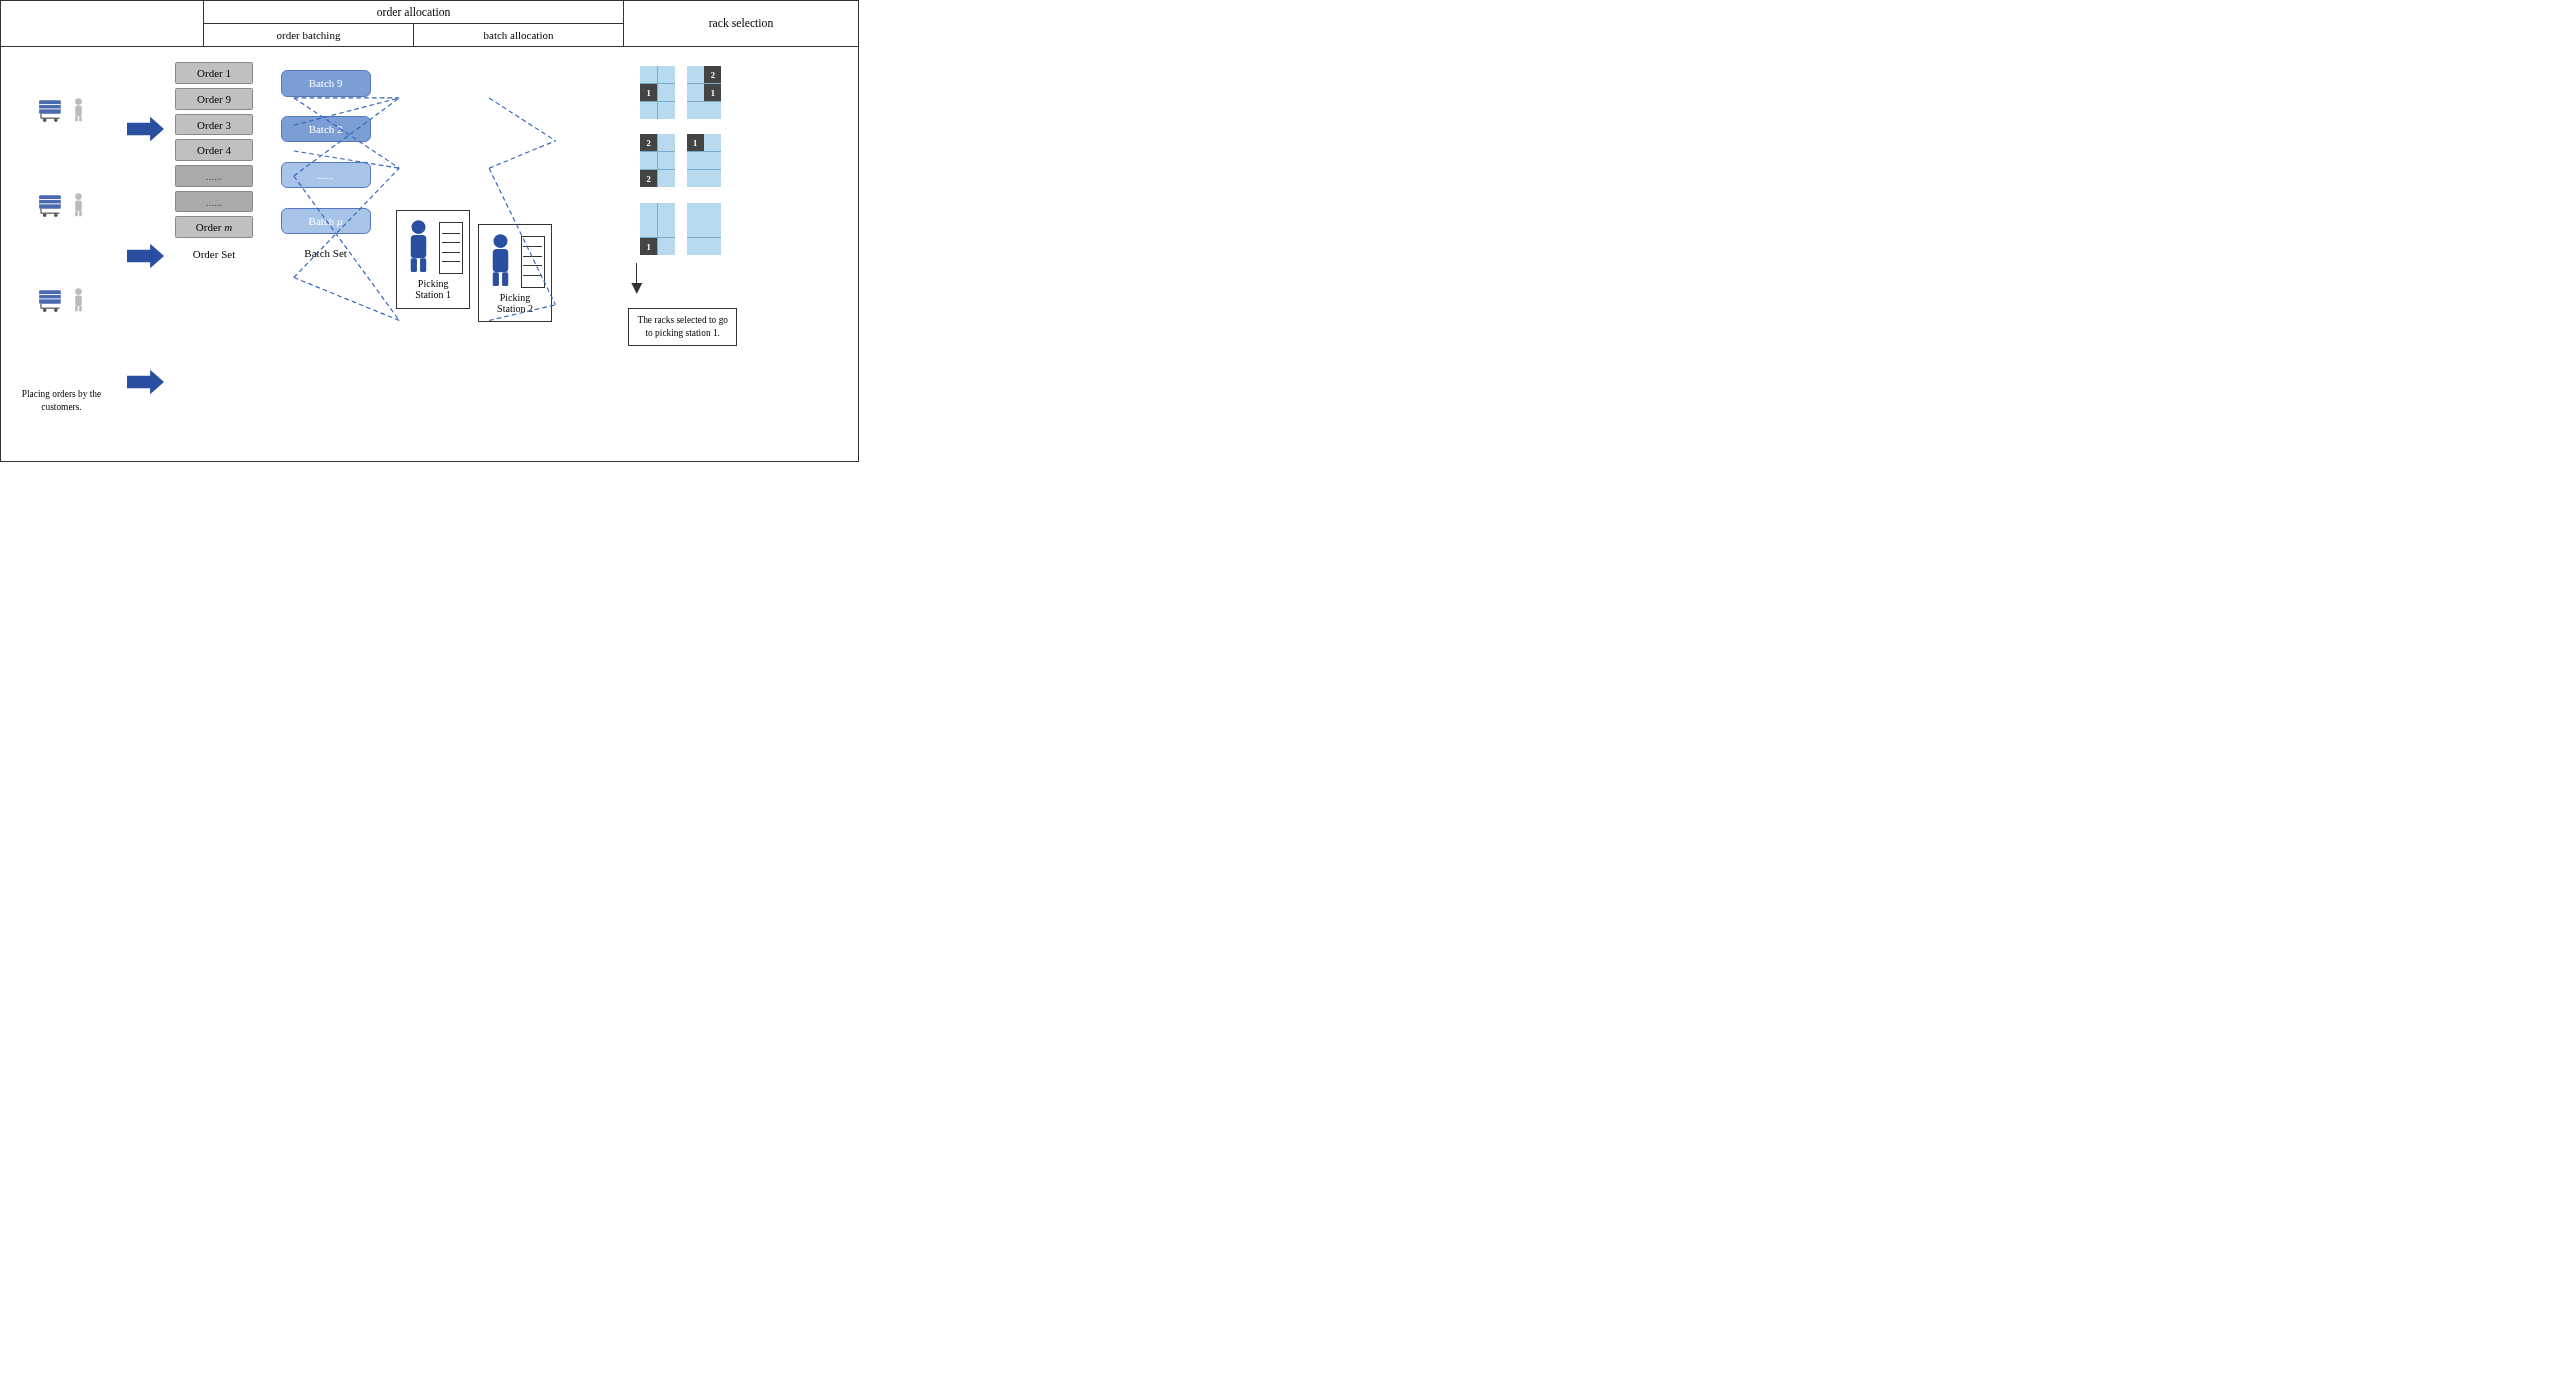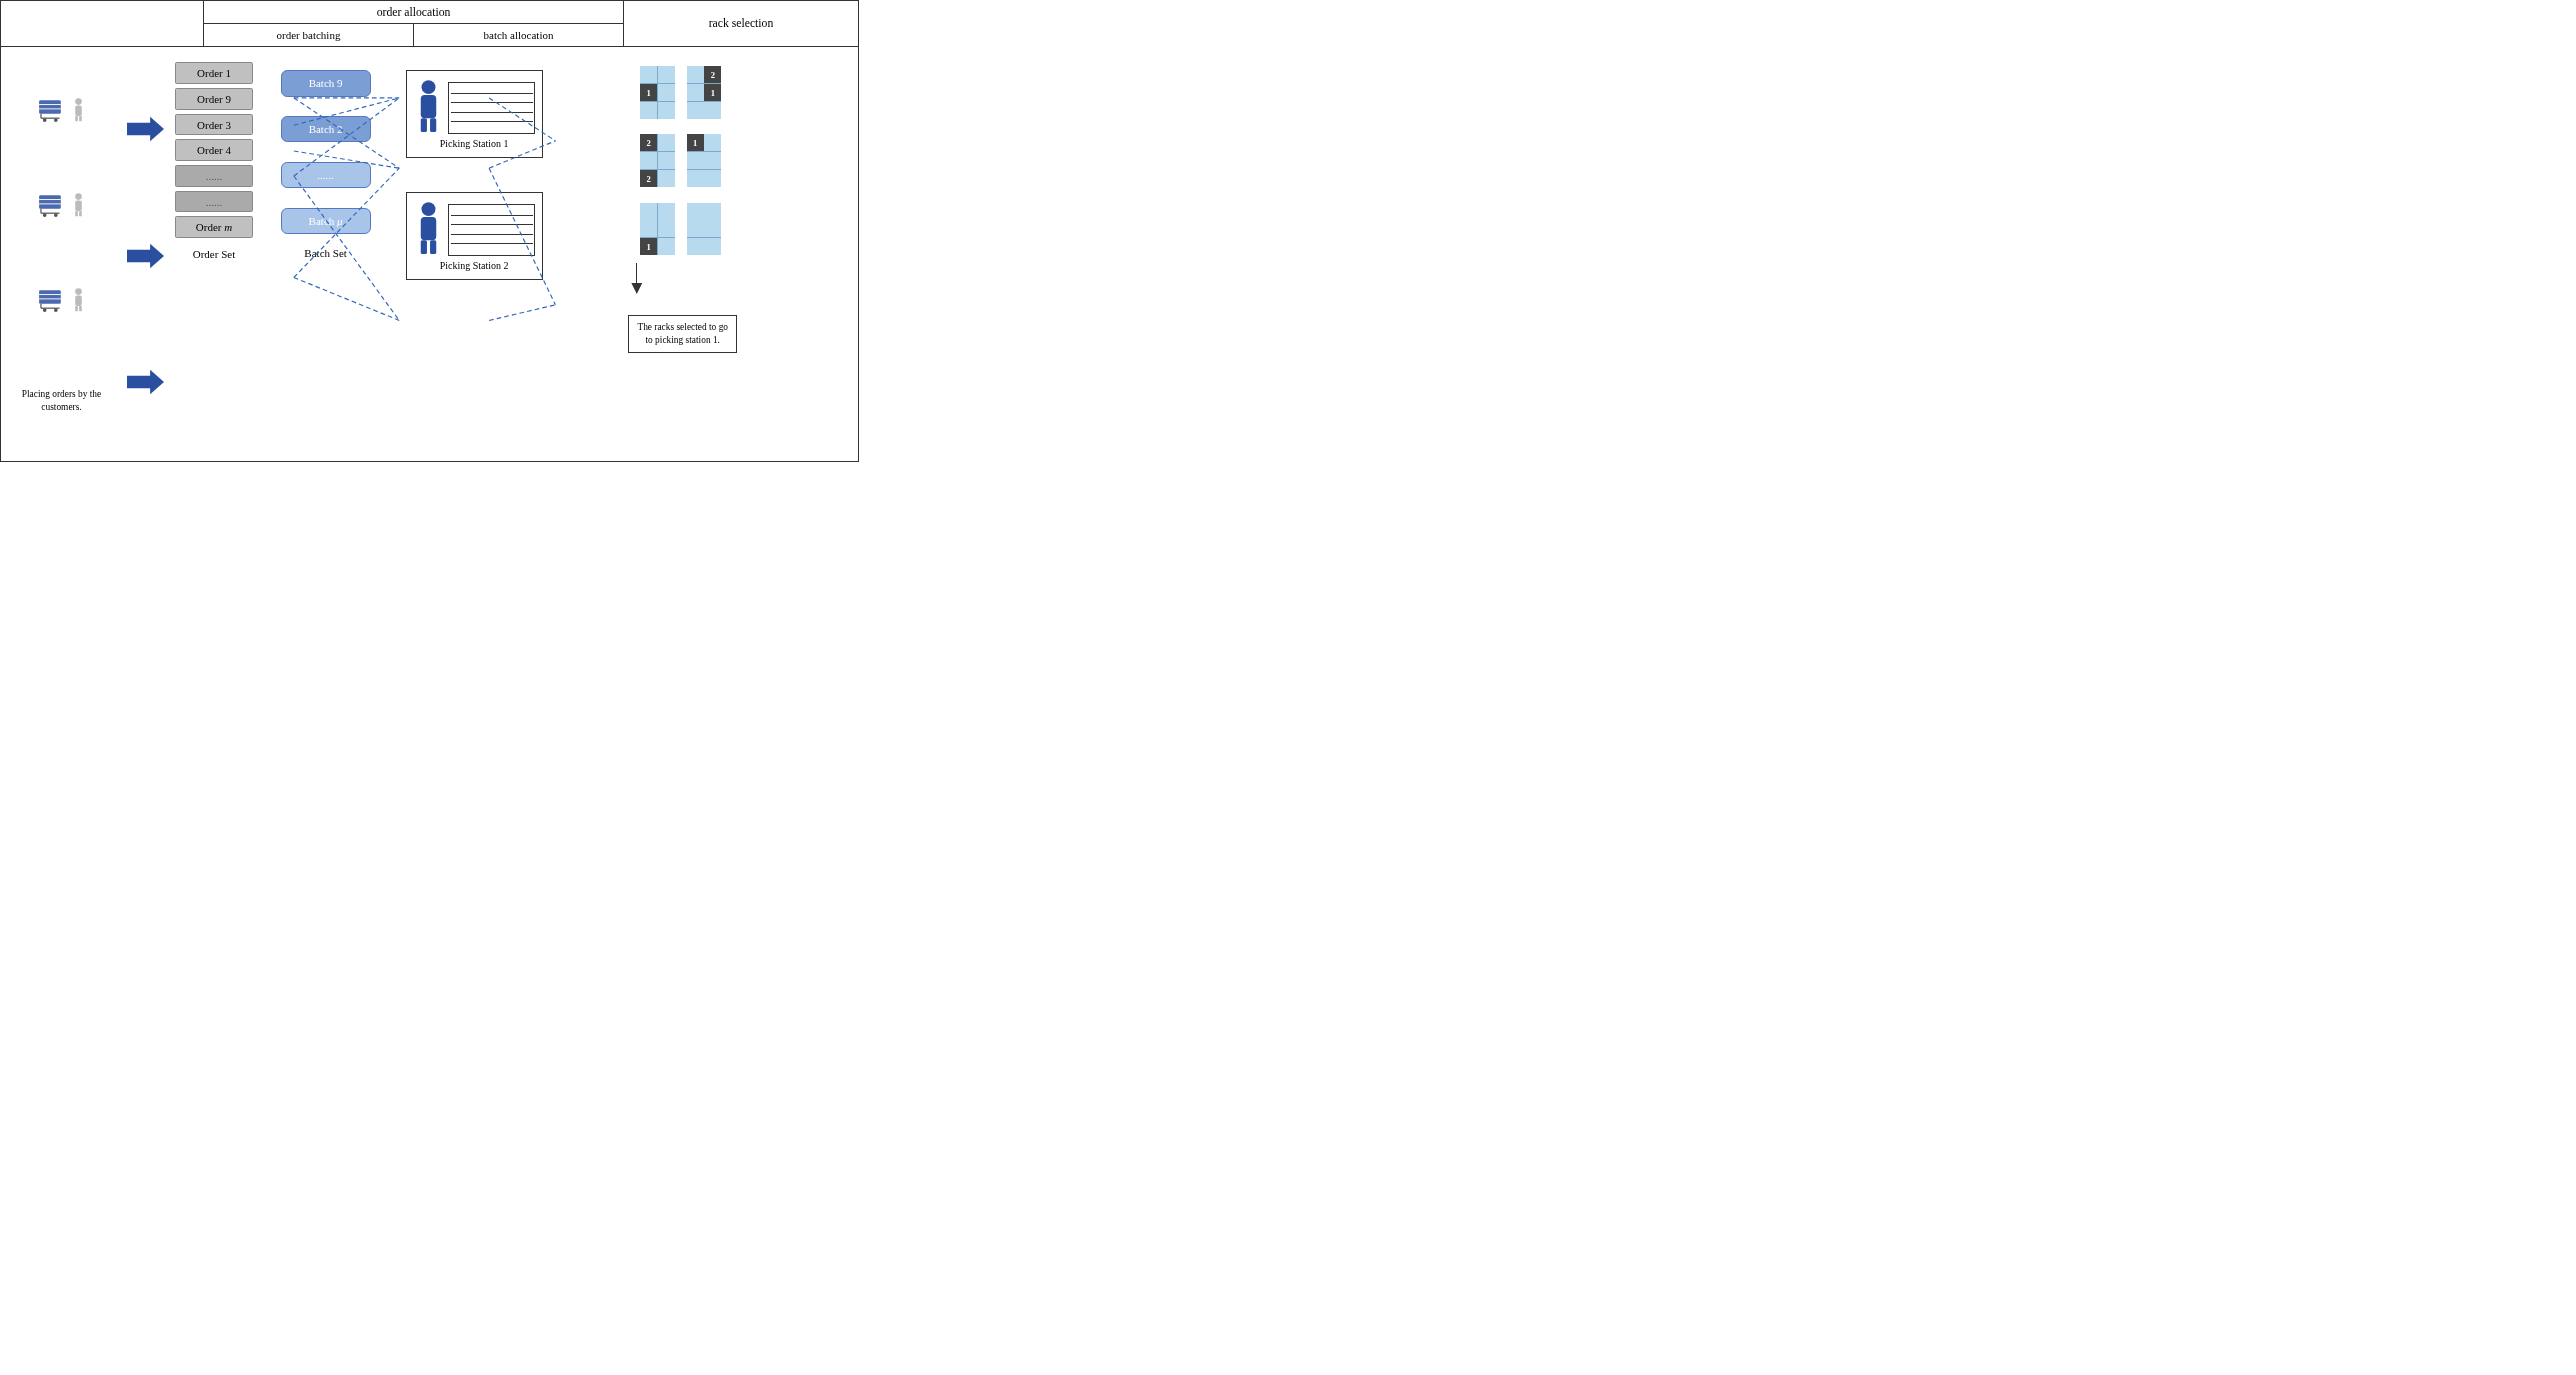"Picking Station 1" .stations-col { flex-direction: column -> row }
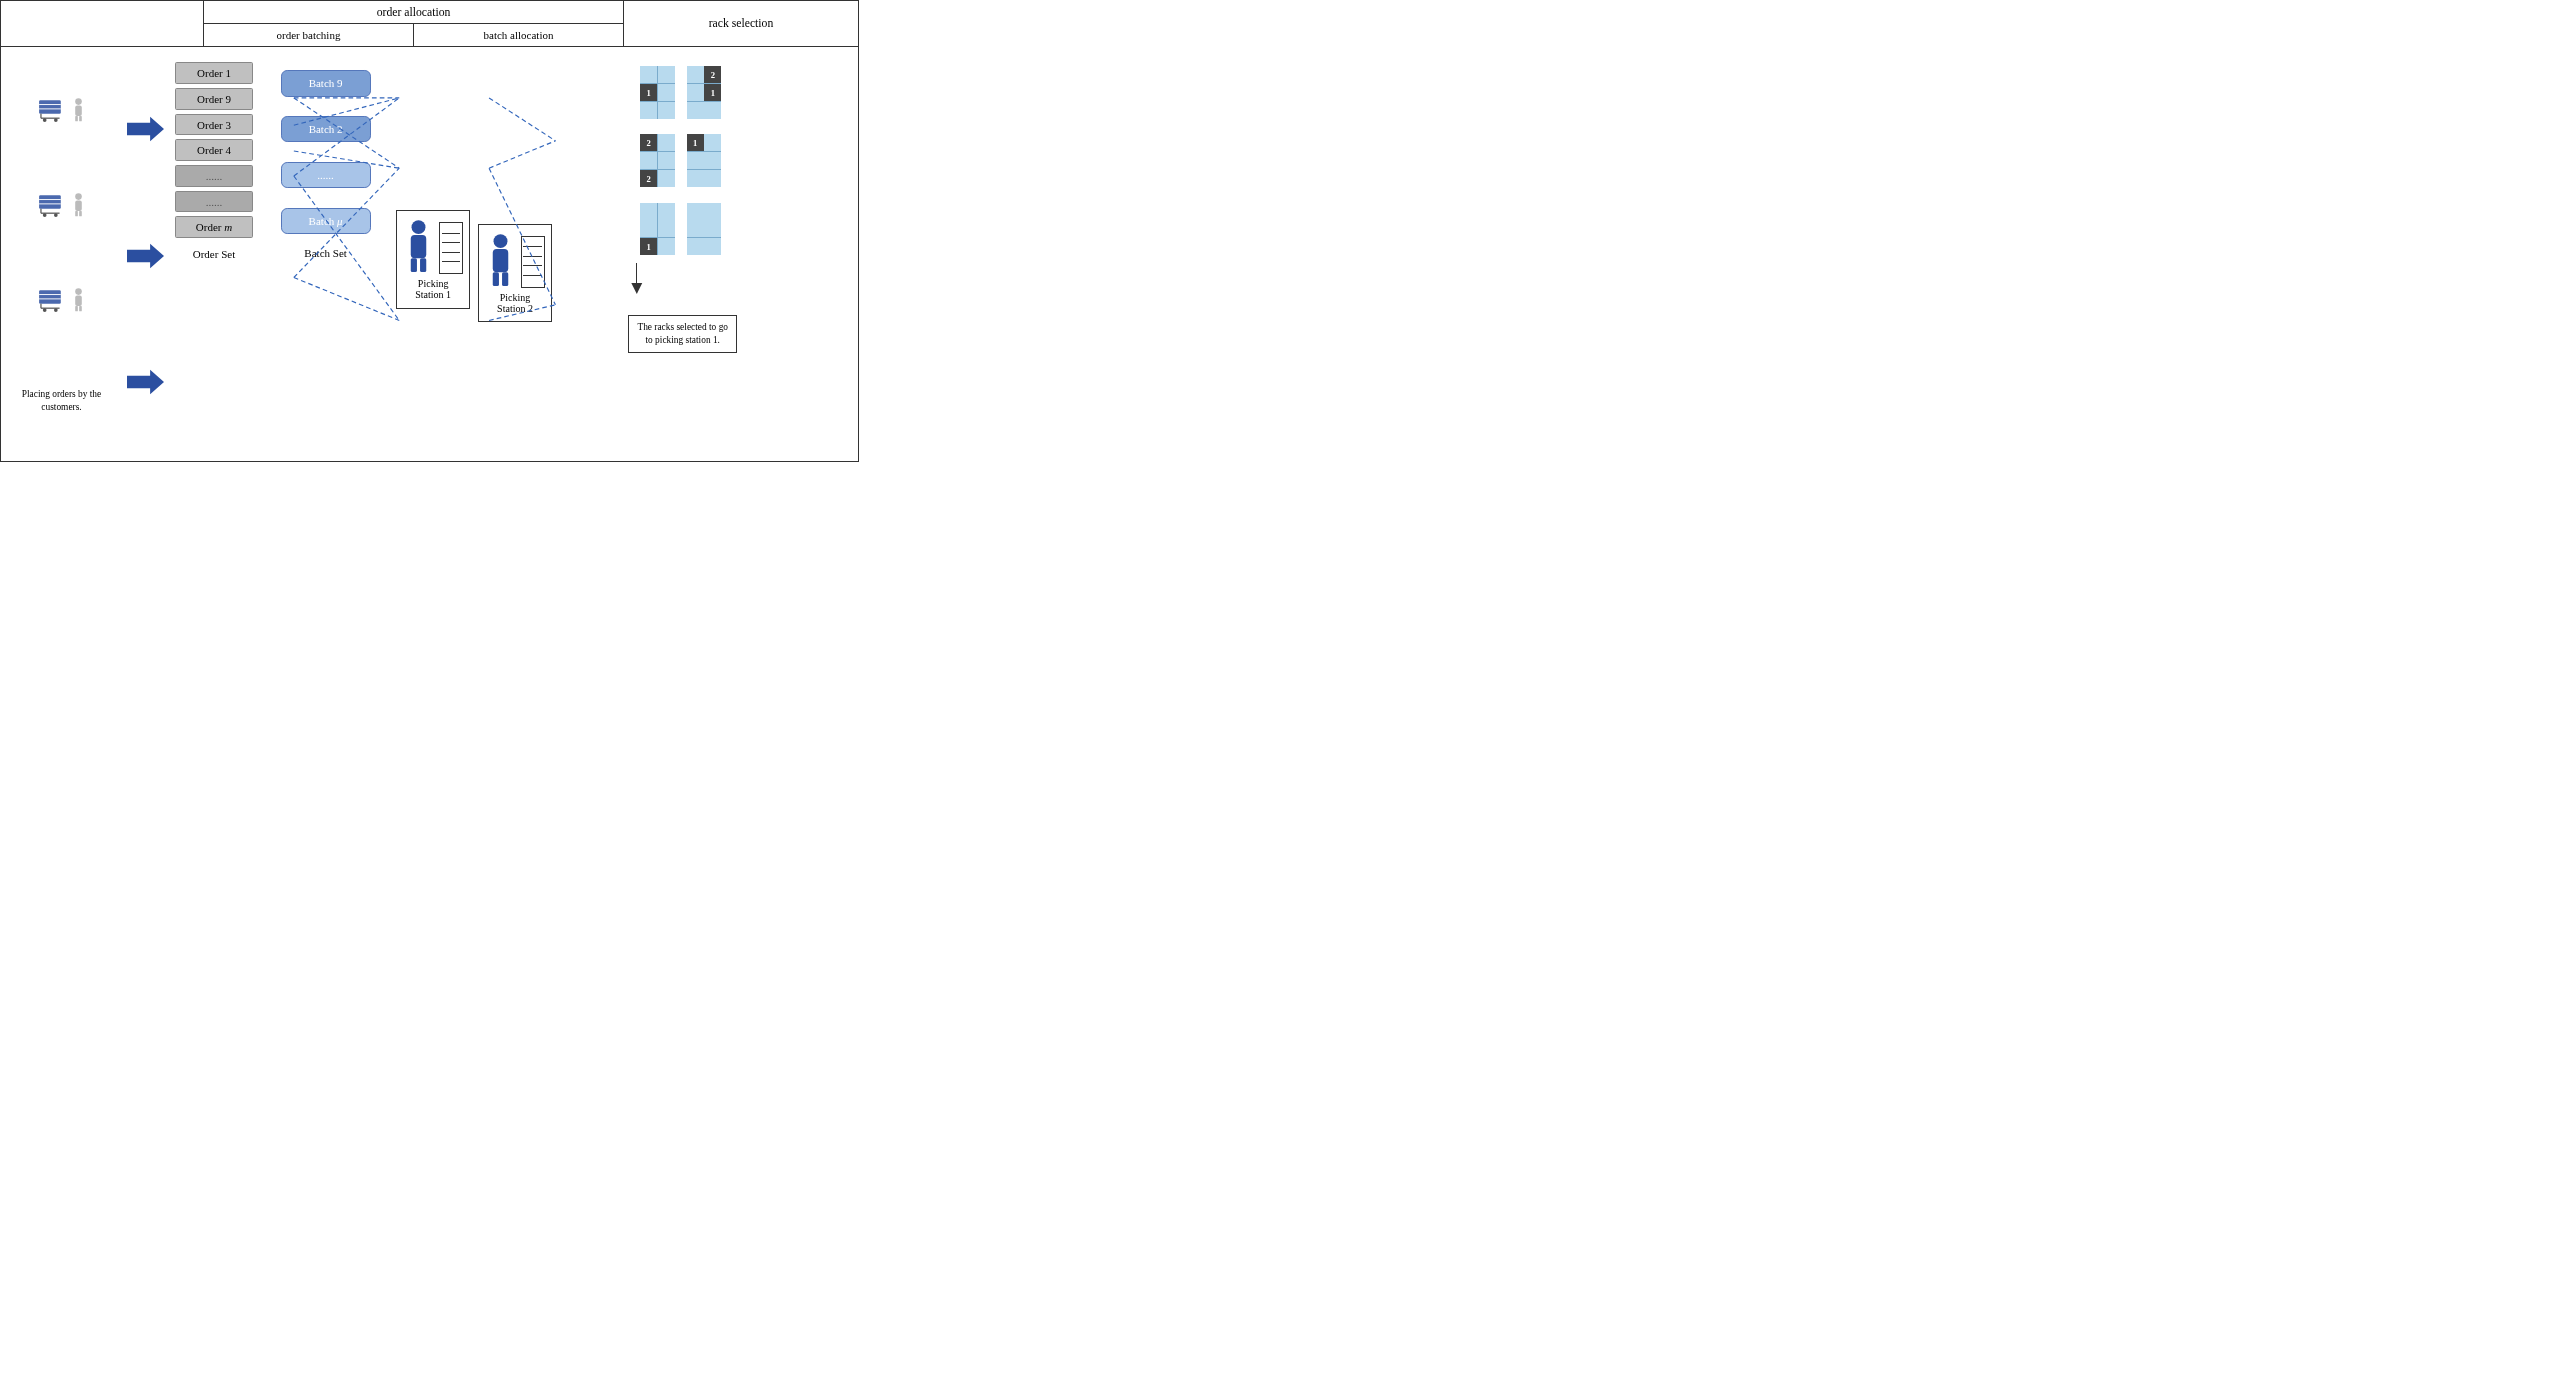"The racks selected to go" div.tooltip-box { margin-top: 17px -> 10px }
